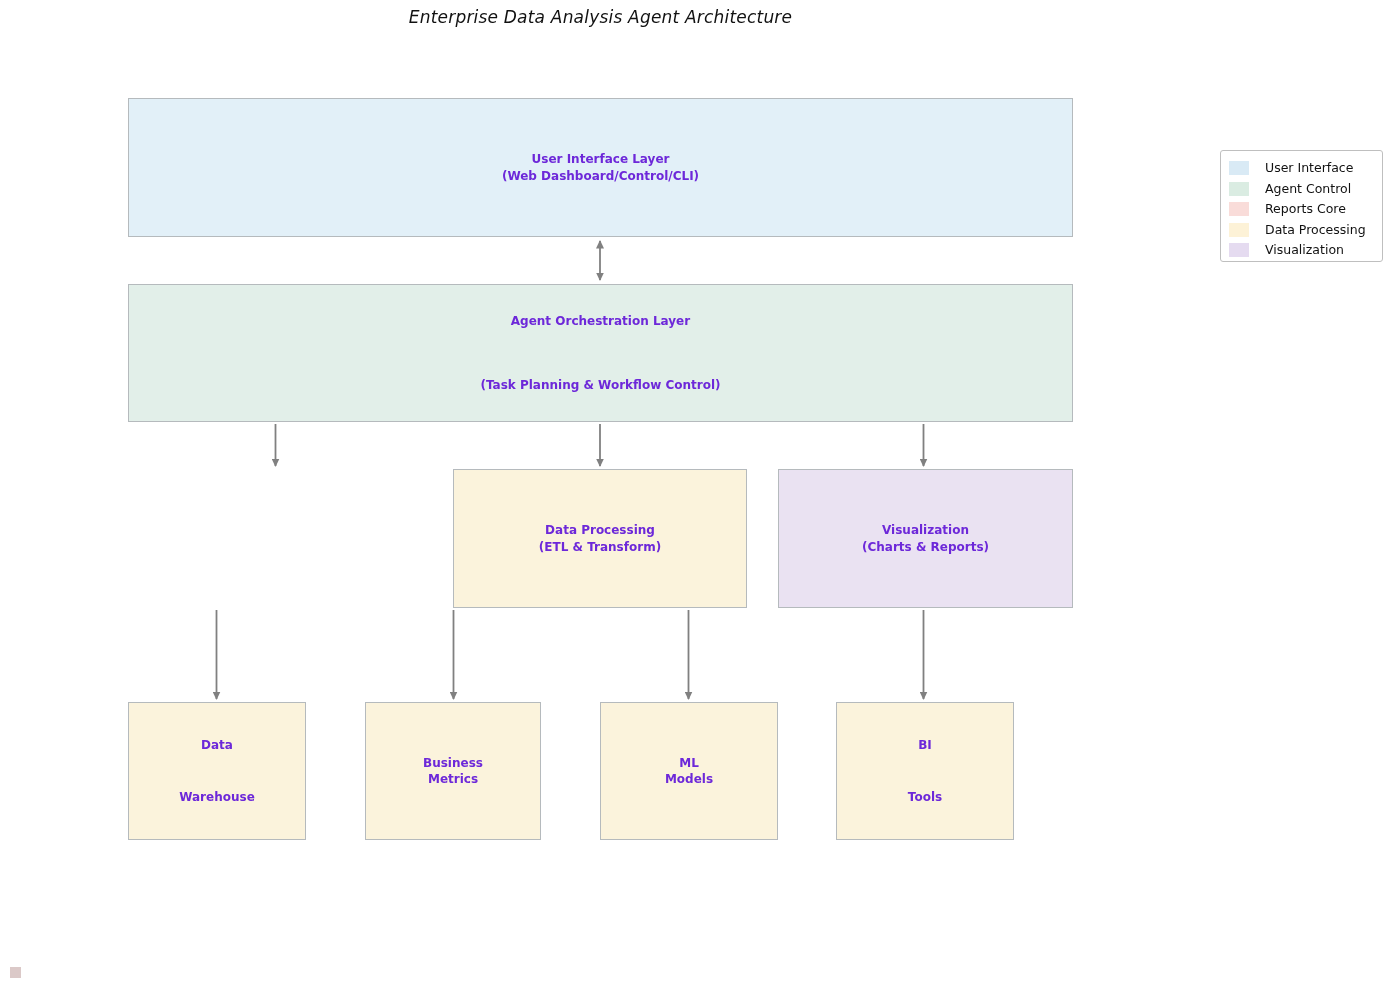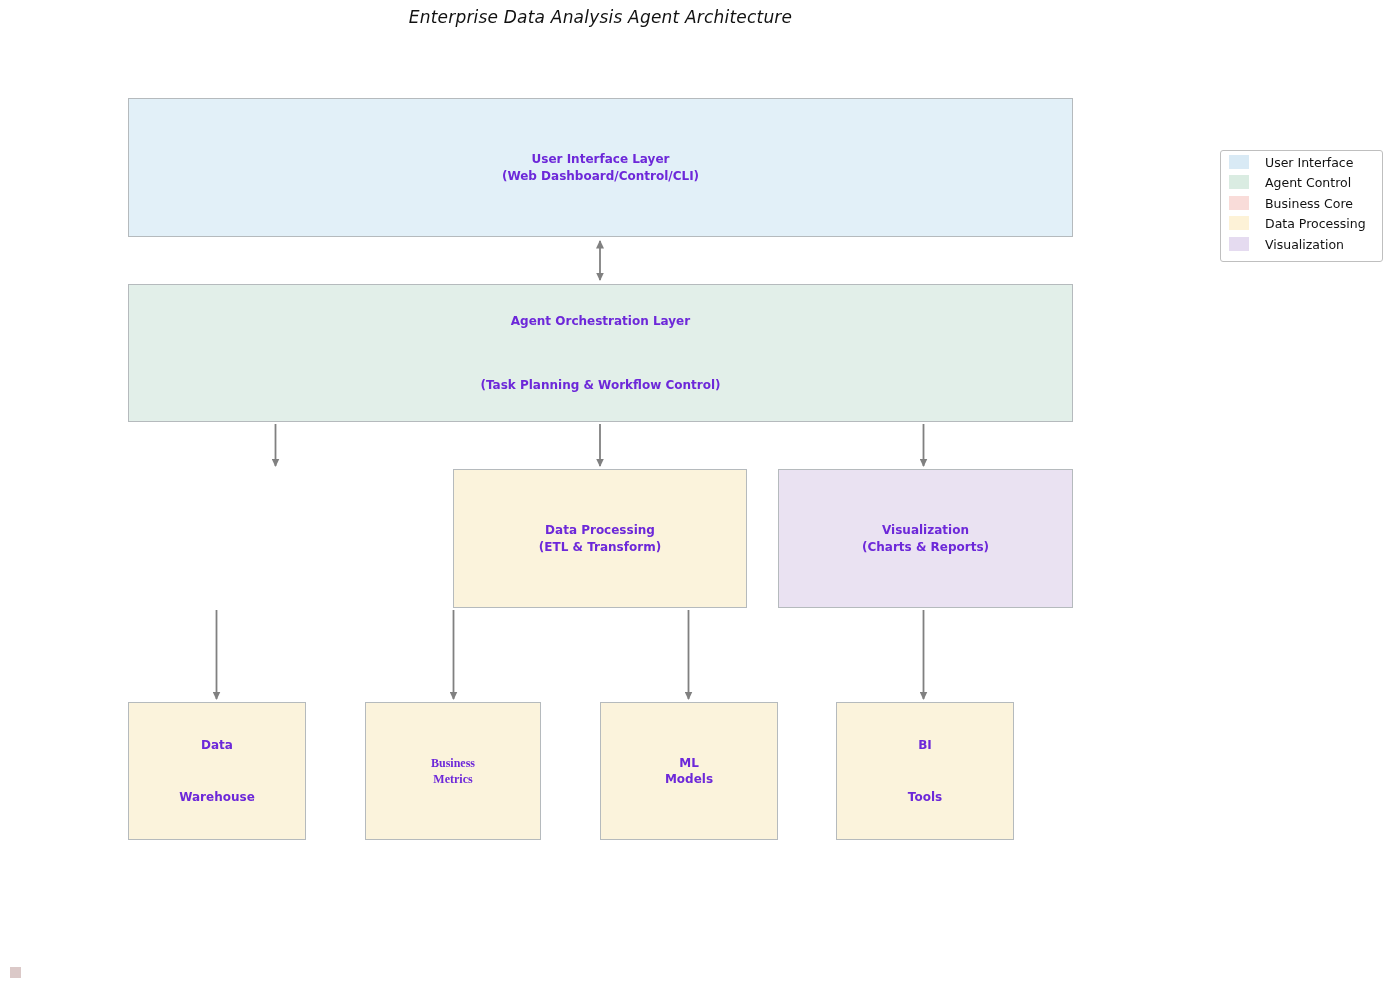"User Interface" .legend-row { align-items: flex-start -> flex-end }
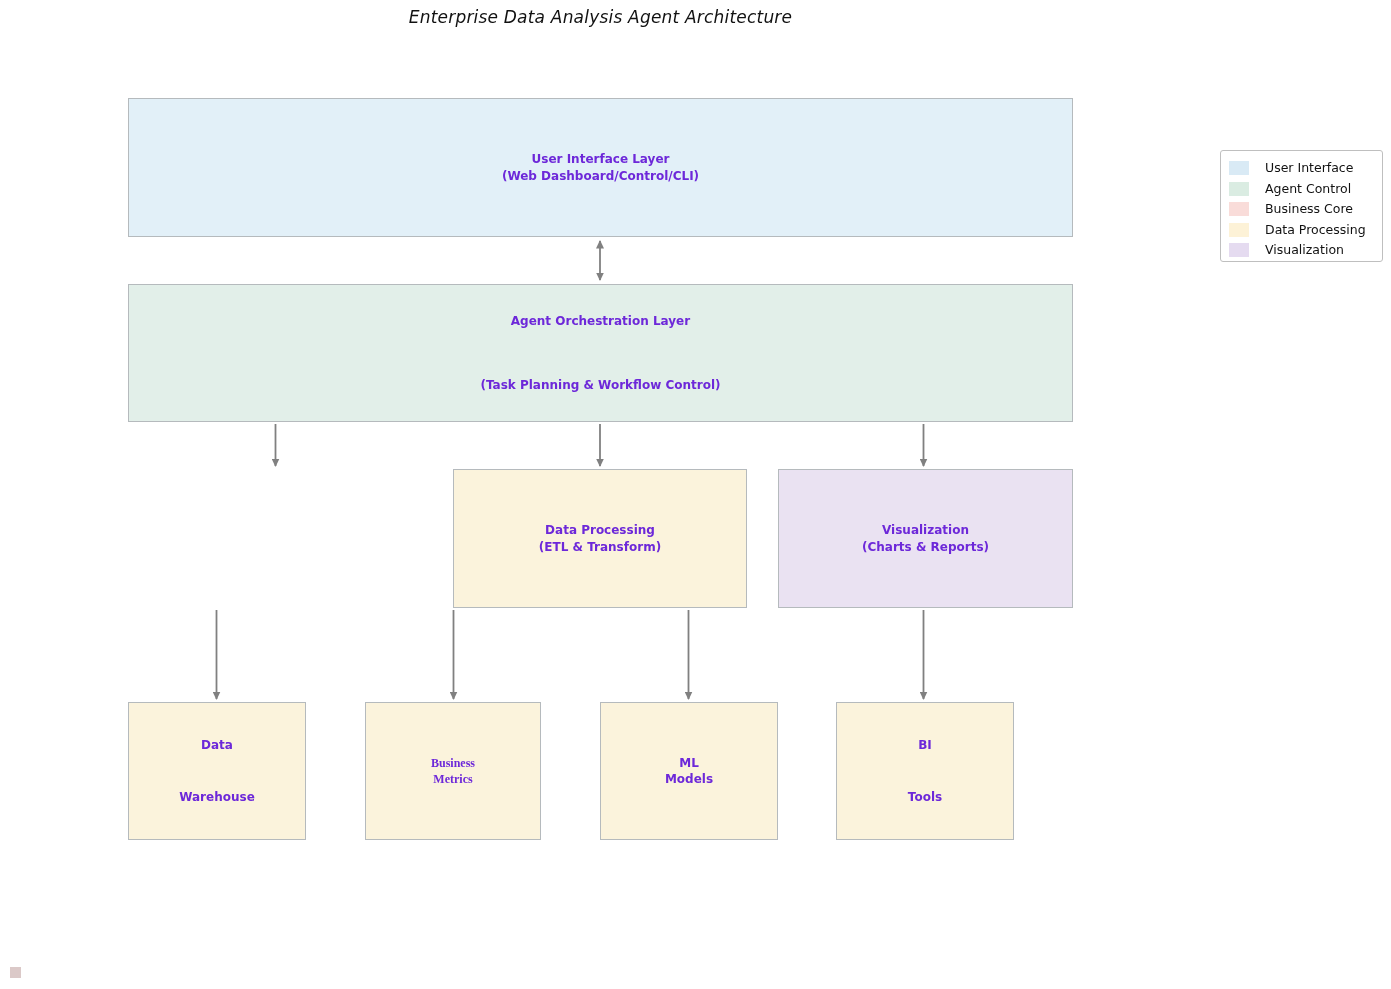"Business Core" span.legend-label { text: Business -> Reports }
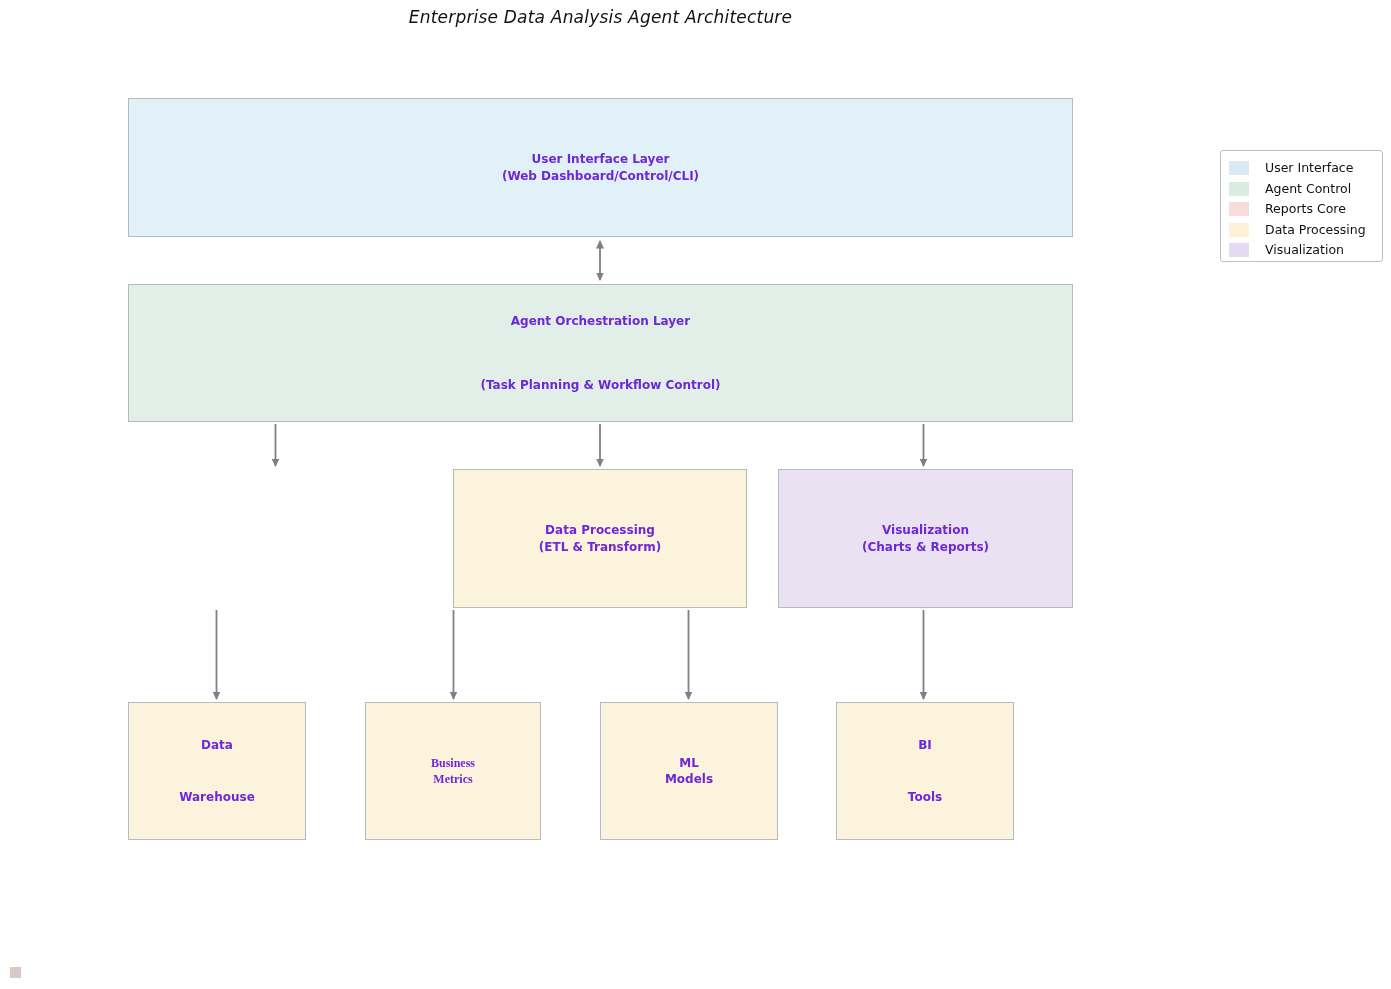"Business" div.node { font-family: Liberation Serif, serif -> none }
